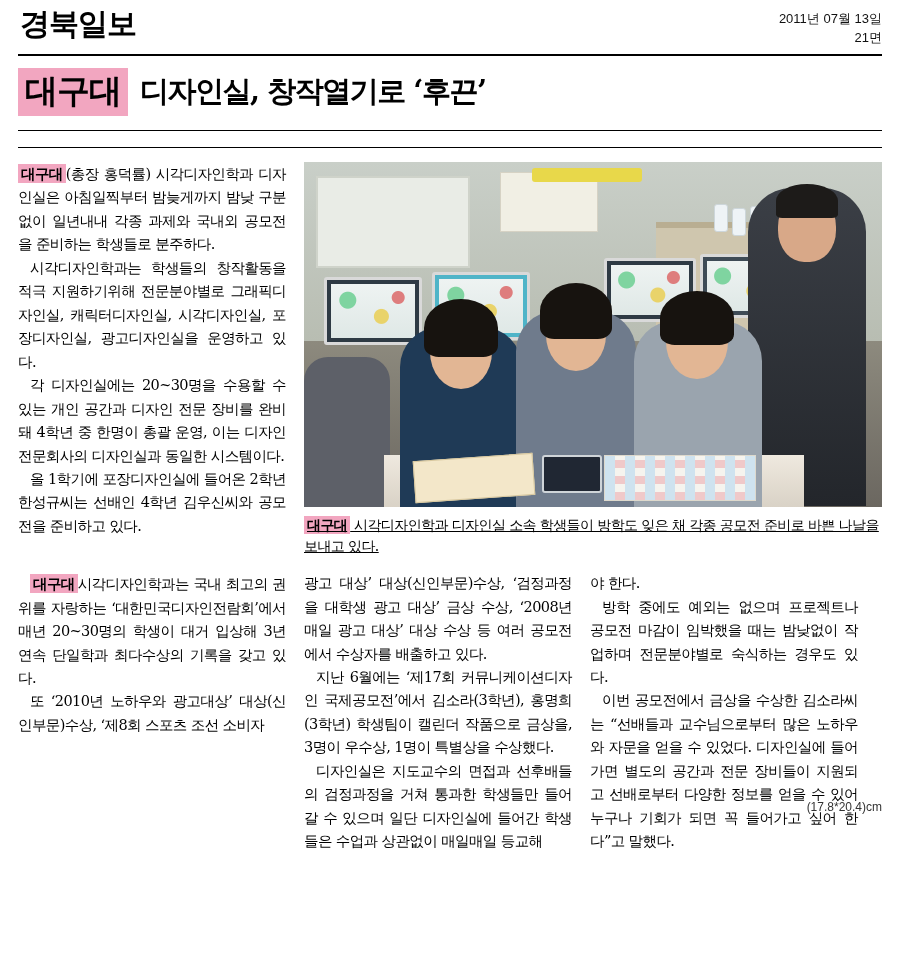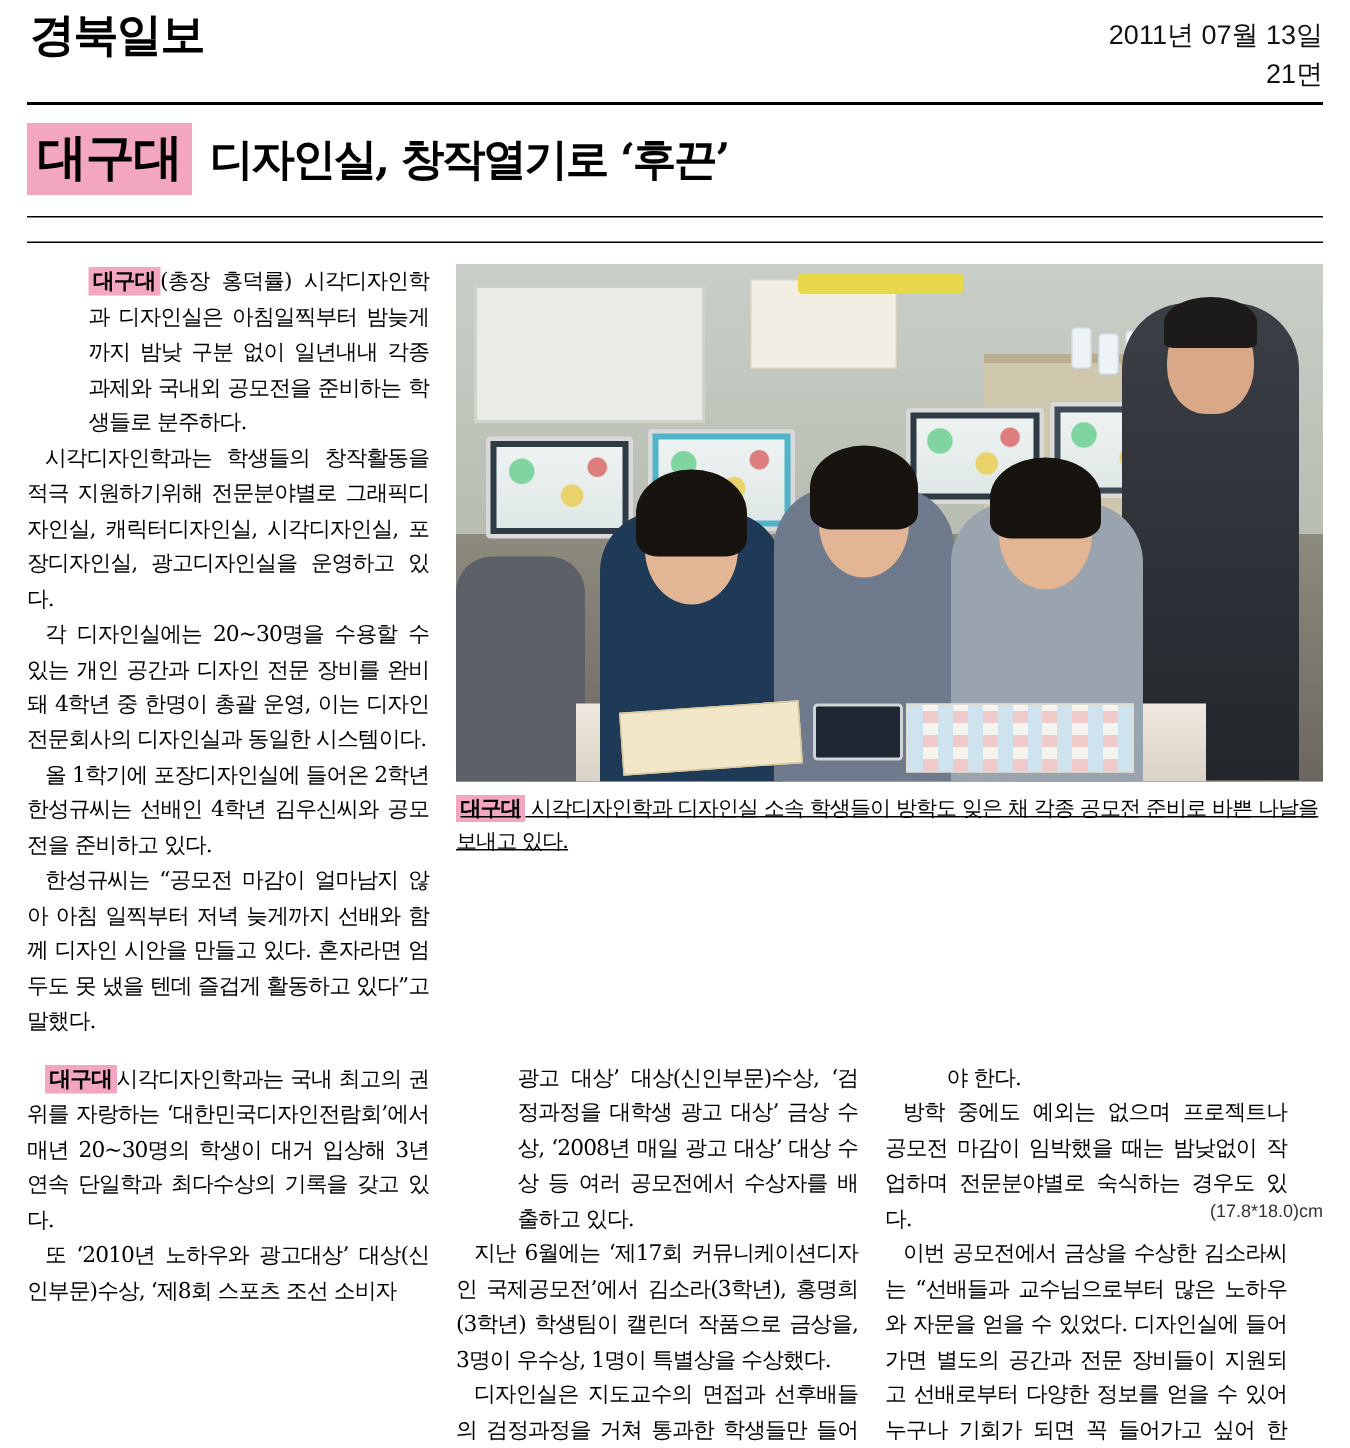"2011년 07월 13일" .issue-info { font-size: 18px -> 13px }
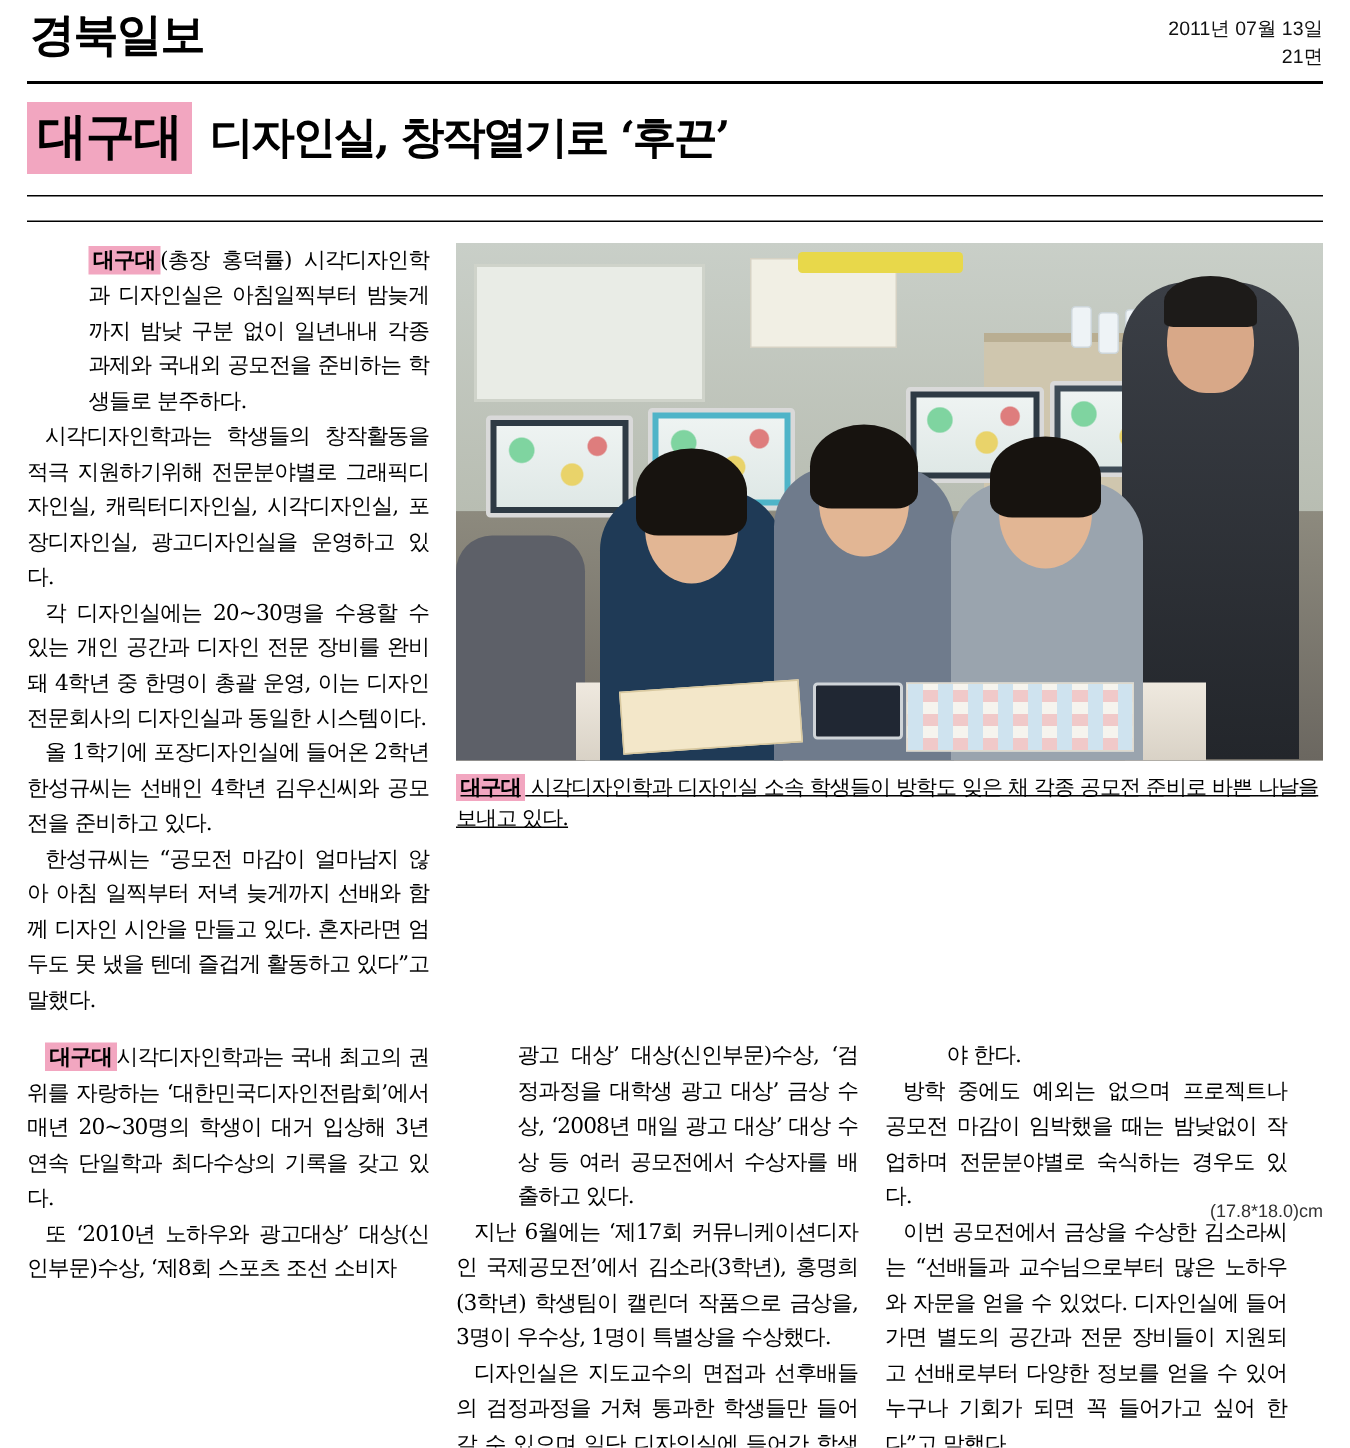"대구대 (총장 홍덕률) 시각디자인학과 디자인실은" .col p.first { margin-left: 41px -> none }
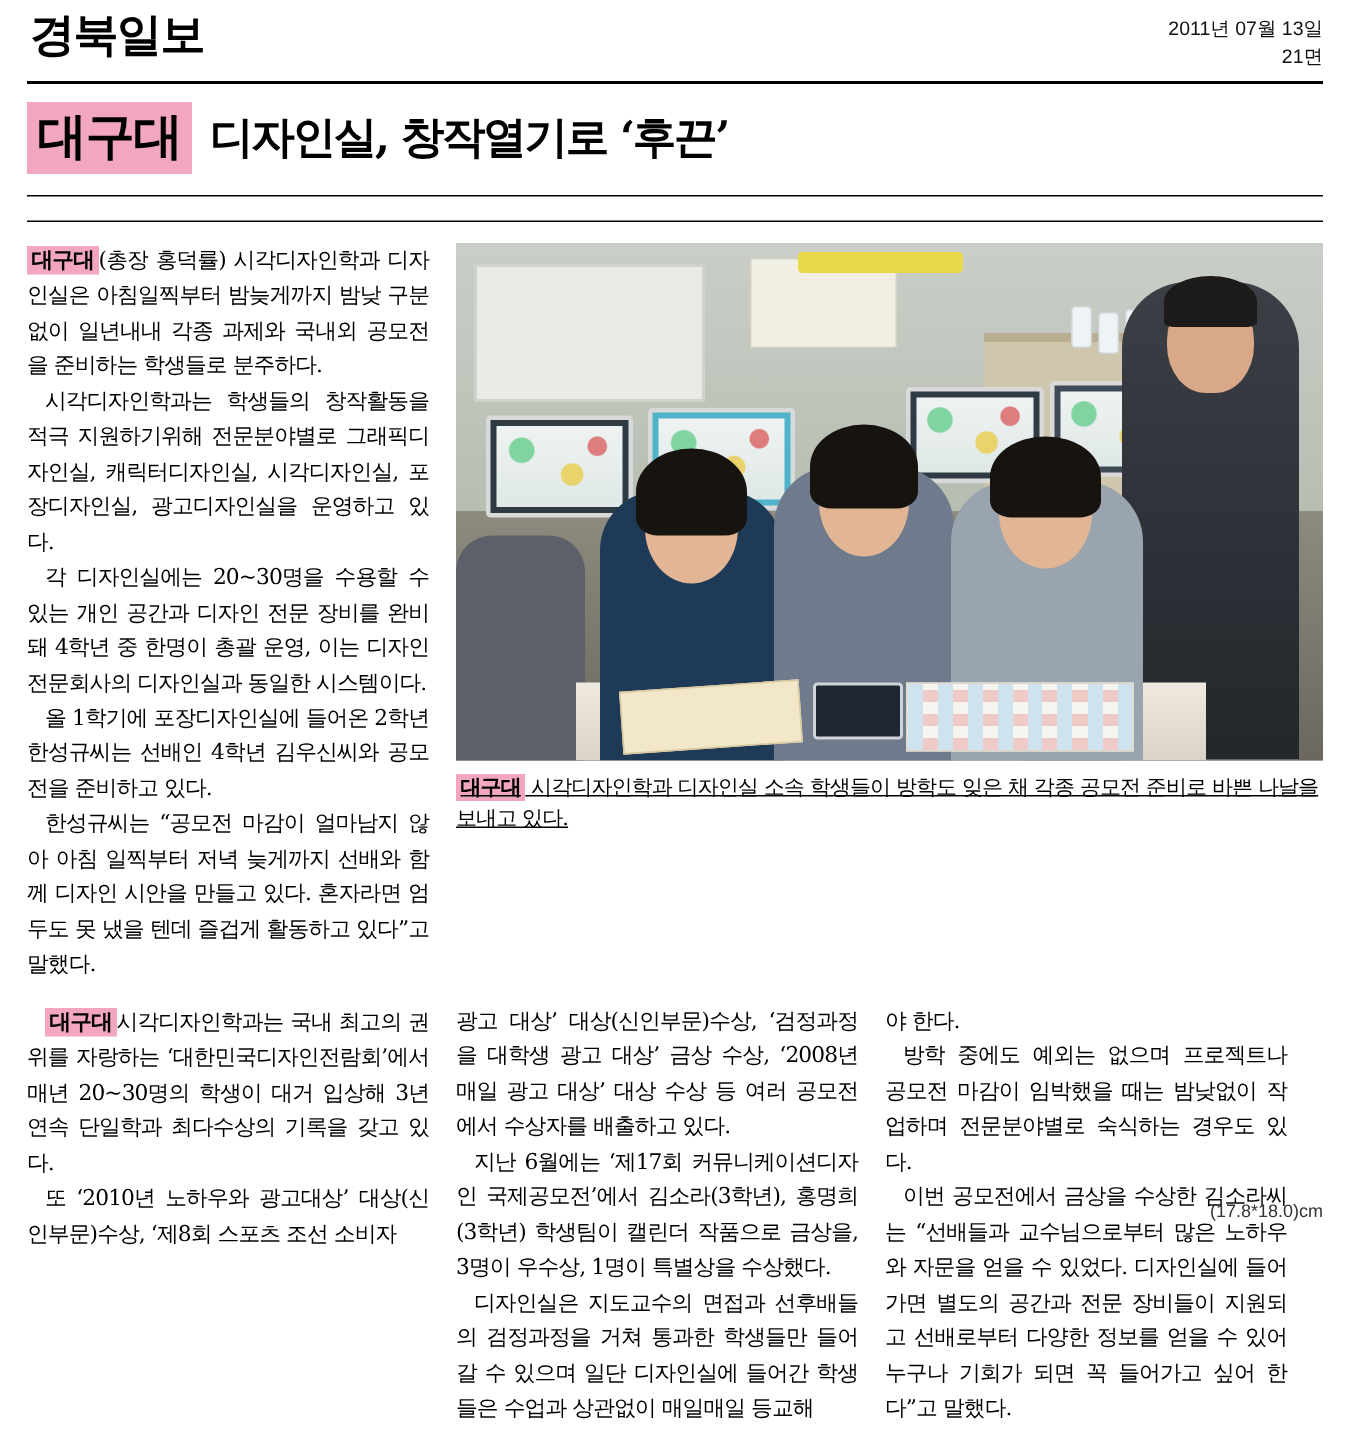"한성규씨는 “공모전 마감이 얼마남지 않아" p { html: <p>한성규씨는 “공모전 마감이 얼마남지 않아 아침 일찍부터 저녁 늦게까지 선배와 함께 디자인 시안을 만들고 있다. 혼자라면 엄두도 못 냈을 텐데 즐겁게 활동하고 있다”고 말했다.</p> -> none }
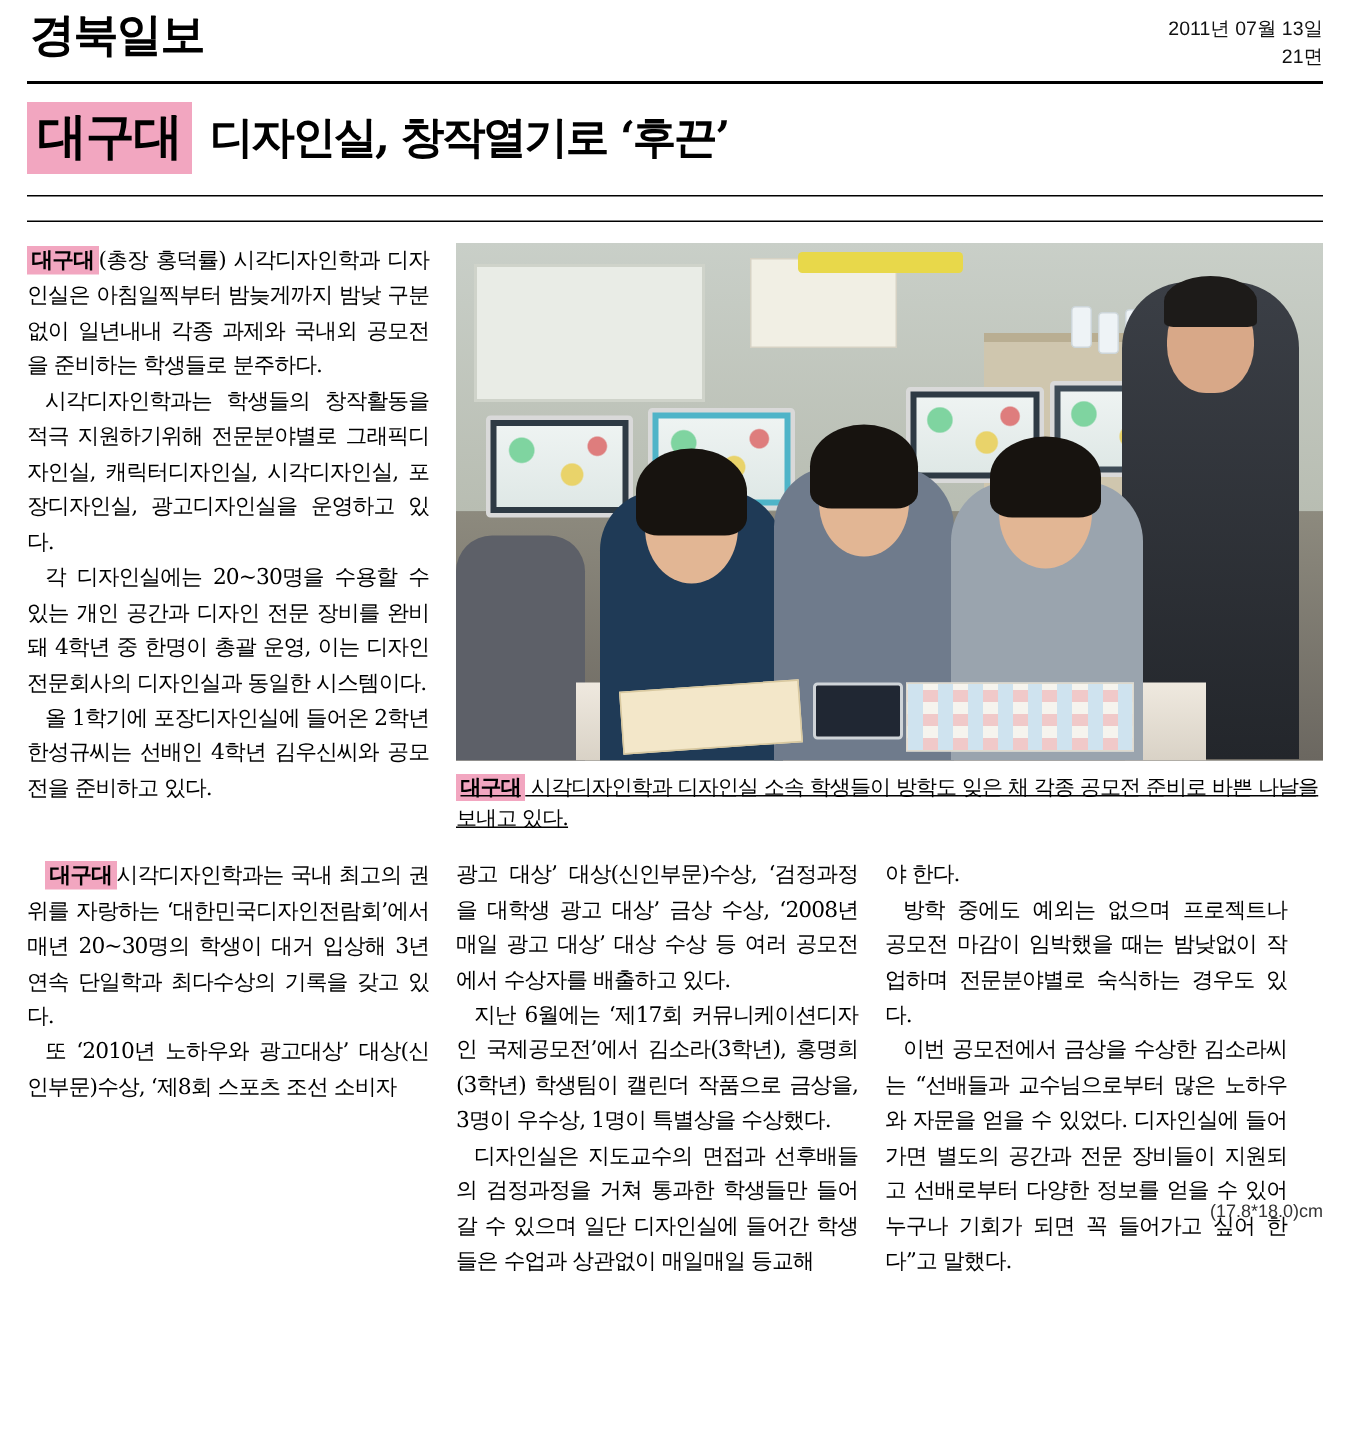"(17.8*18.0)cm" div.footer-note { text: 18.0 -> 20.4 }
